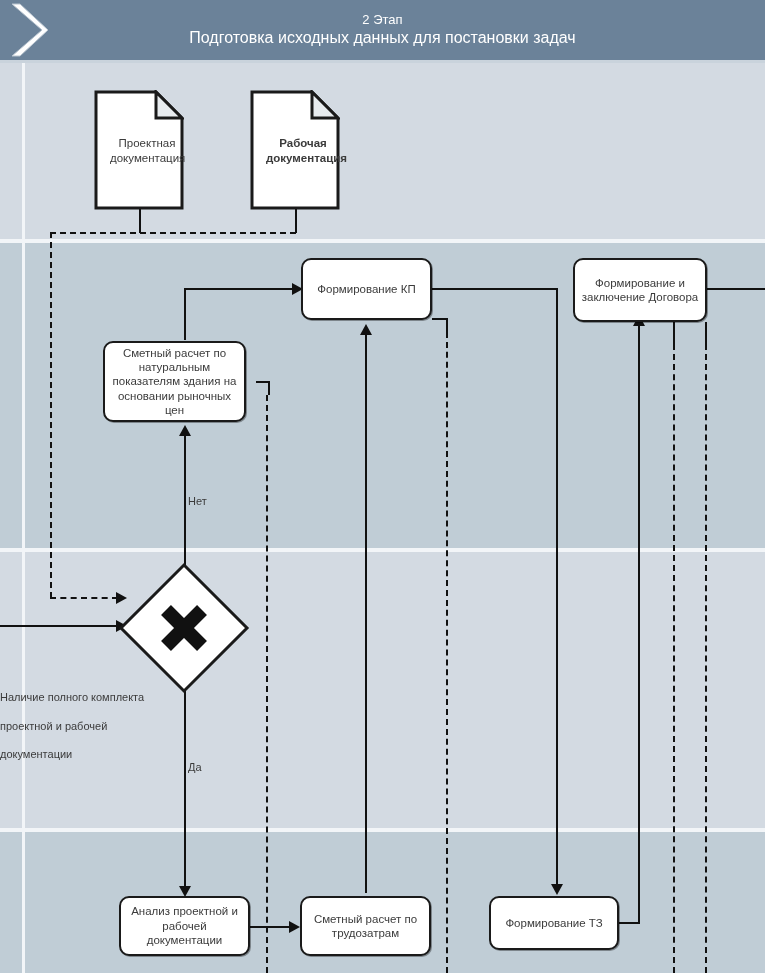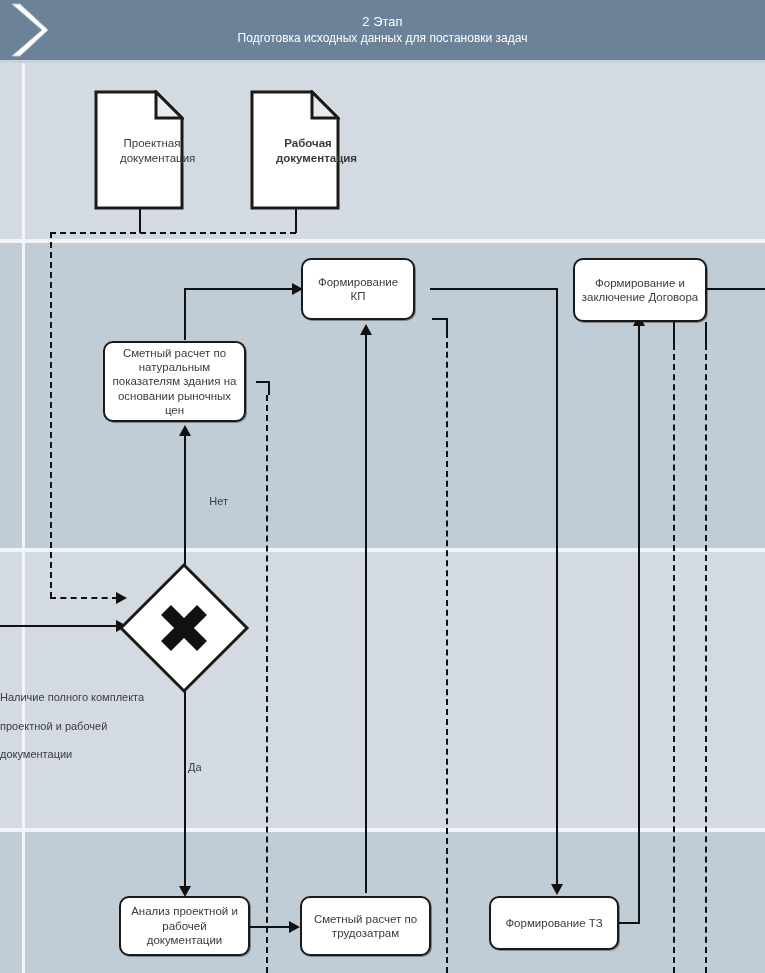"Подготовка исходных данных для" .banner-l2 { font-size: 12px -> 16px }
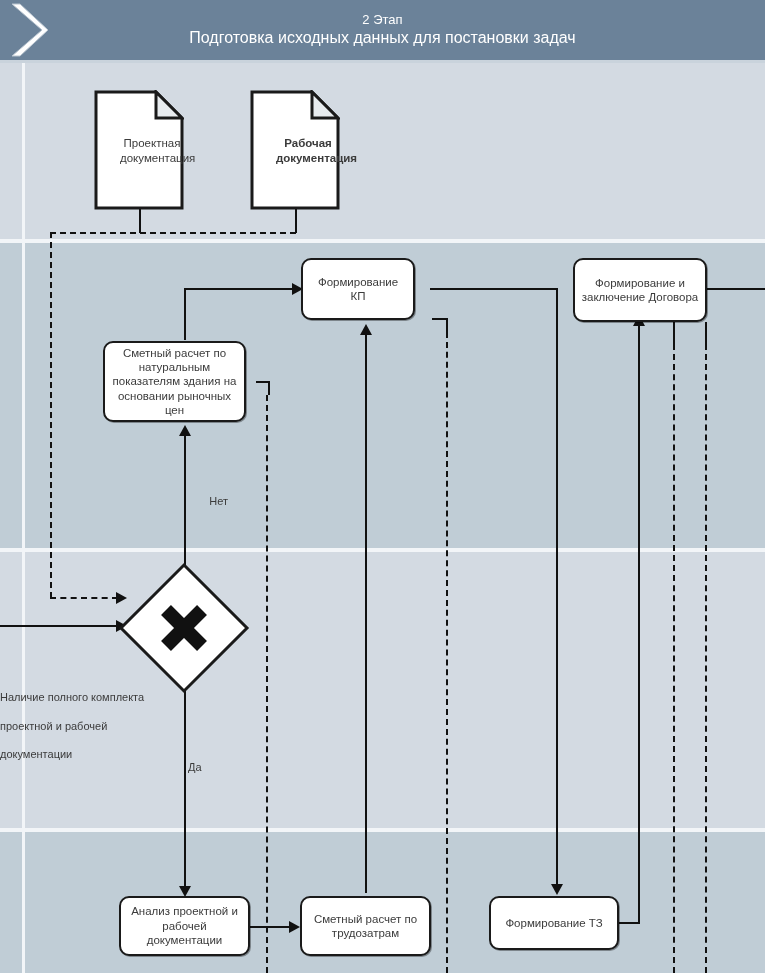"Проектная" .docshape .label { left: 16px -> 6px }
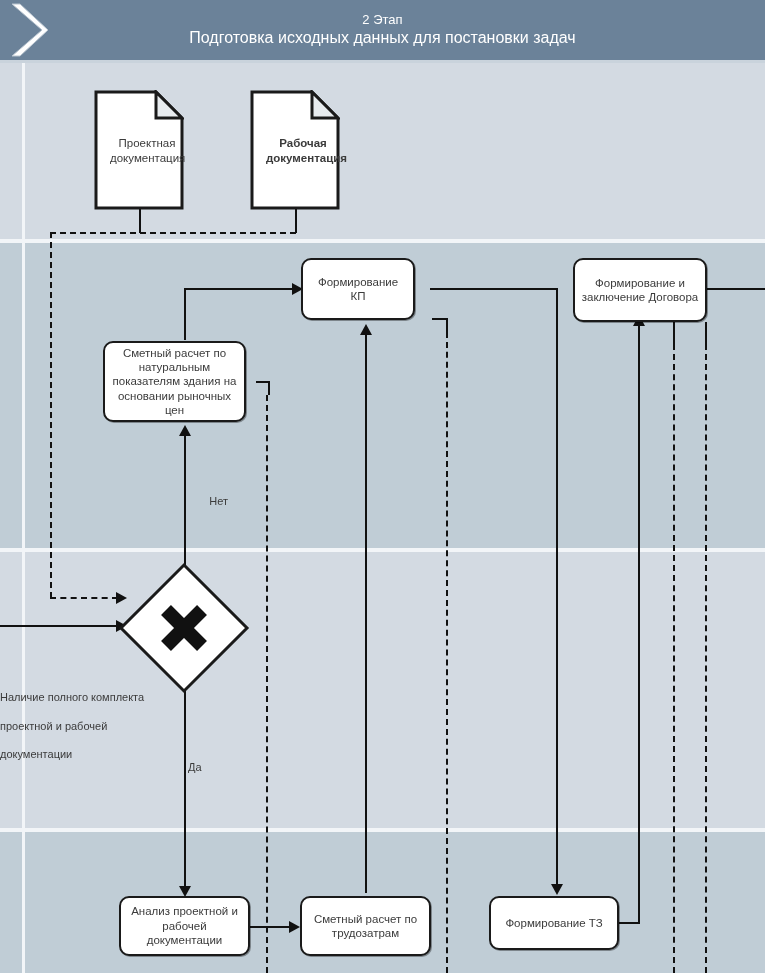"Формирование КП" div.task { width: 114px -> 131px }
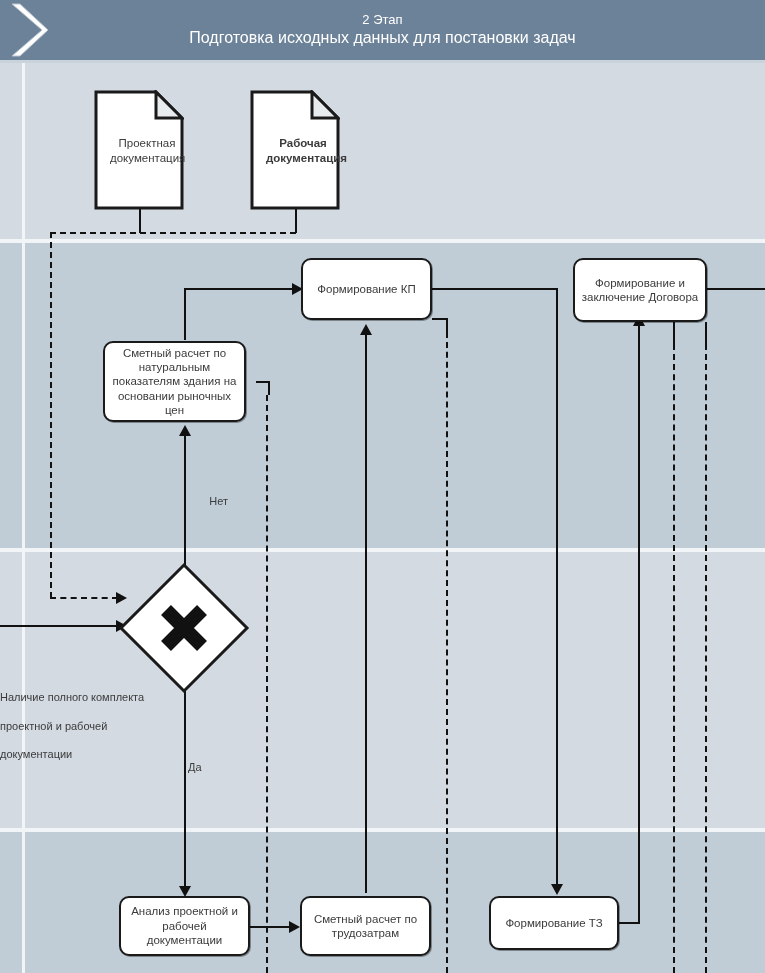"Нет" div.lbl { text-align: right -> left }
